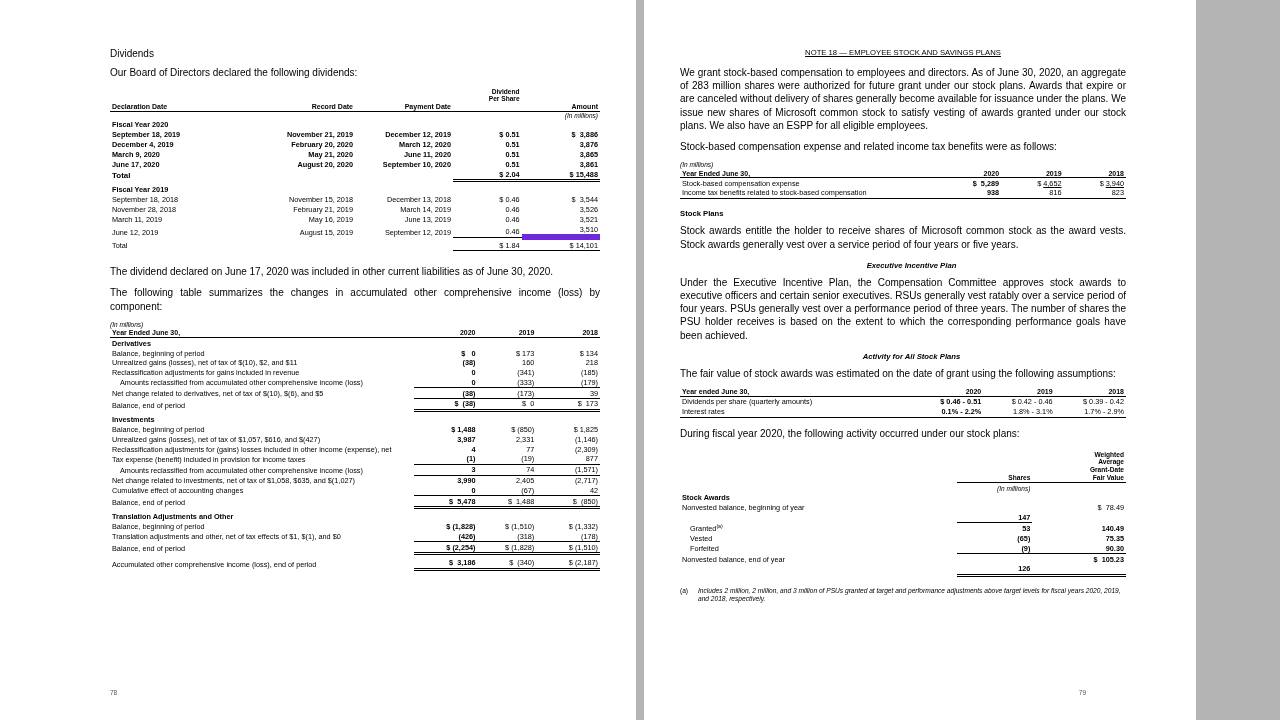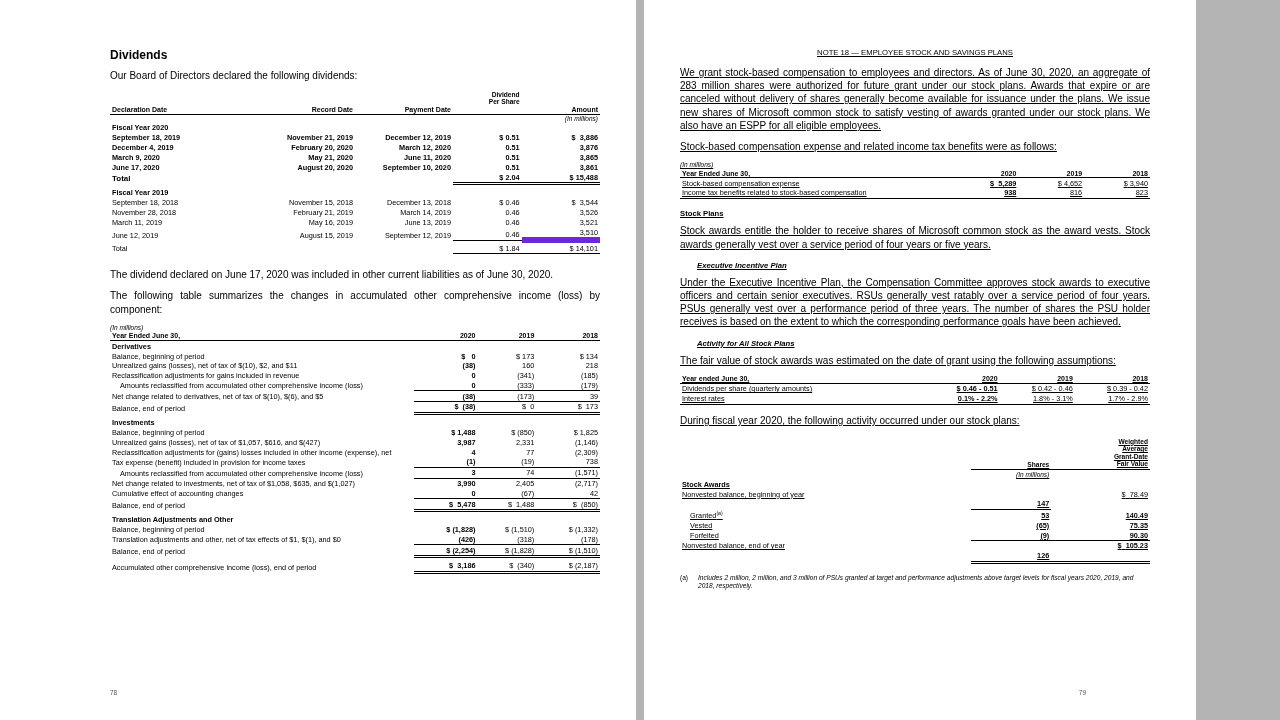"Dividends" h3.sec { font-size: 12px -> 10px; font-weight: bold -> normal }
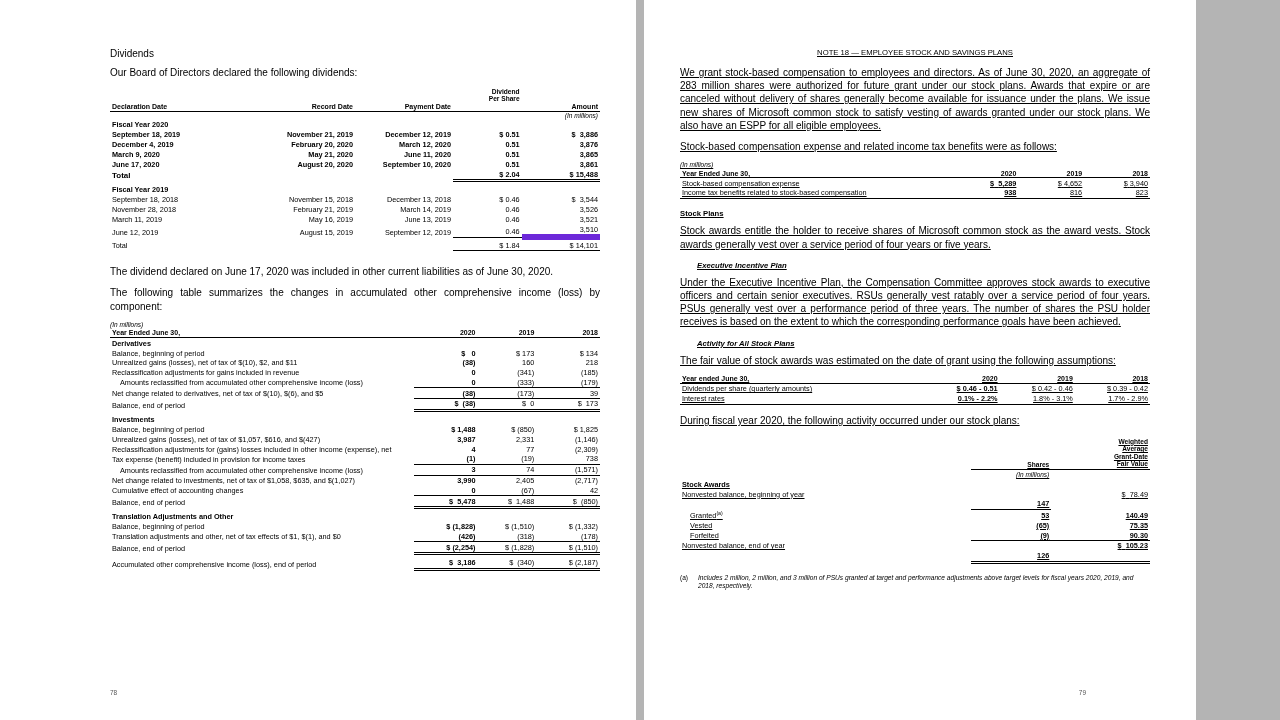"NOTE 18 — EMPLOYEE STOCK" .page.right { padding: 48px 46px 0 36px -> 48px 70px 0 36px; text-decoration: underline -> none }
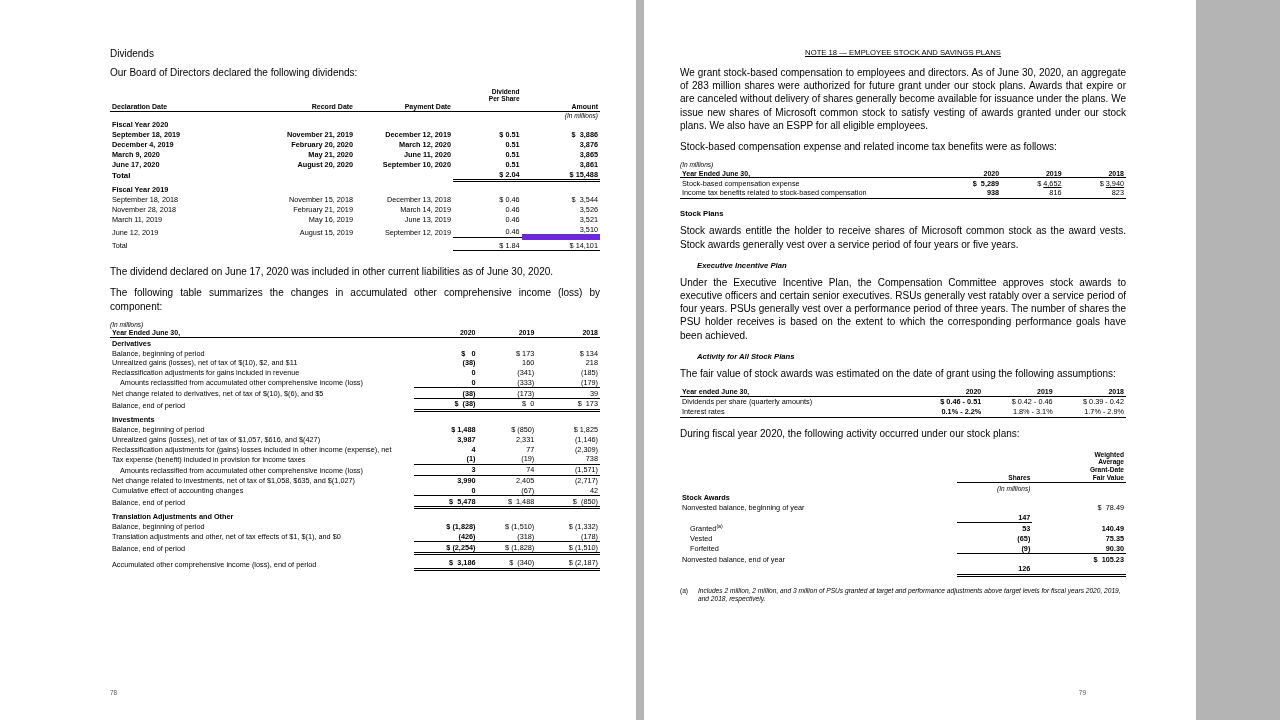"Executive Incentive Plan" .italic-head { text-align: none -> center }
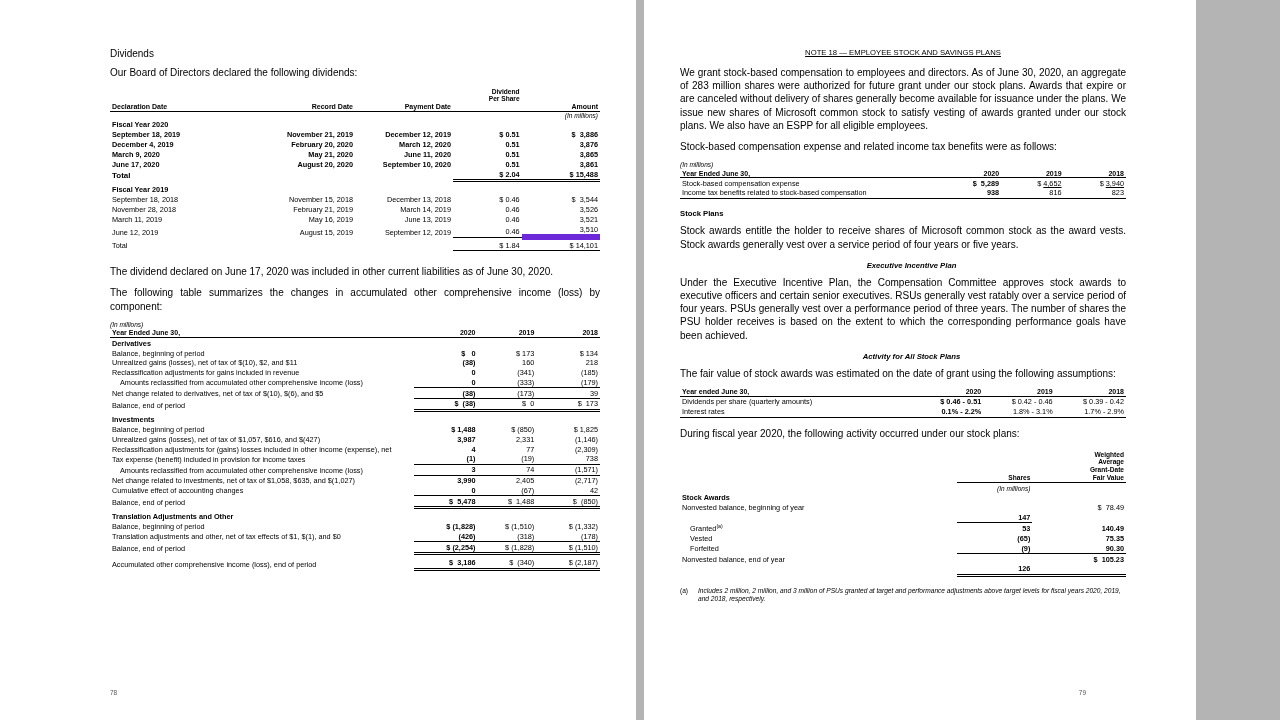"738" td.num { text: 738 -> 877 }
